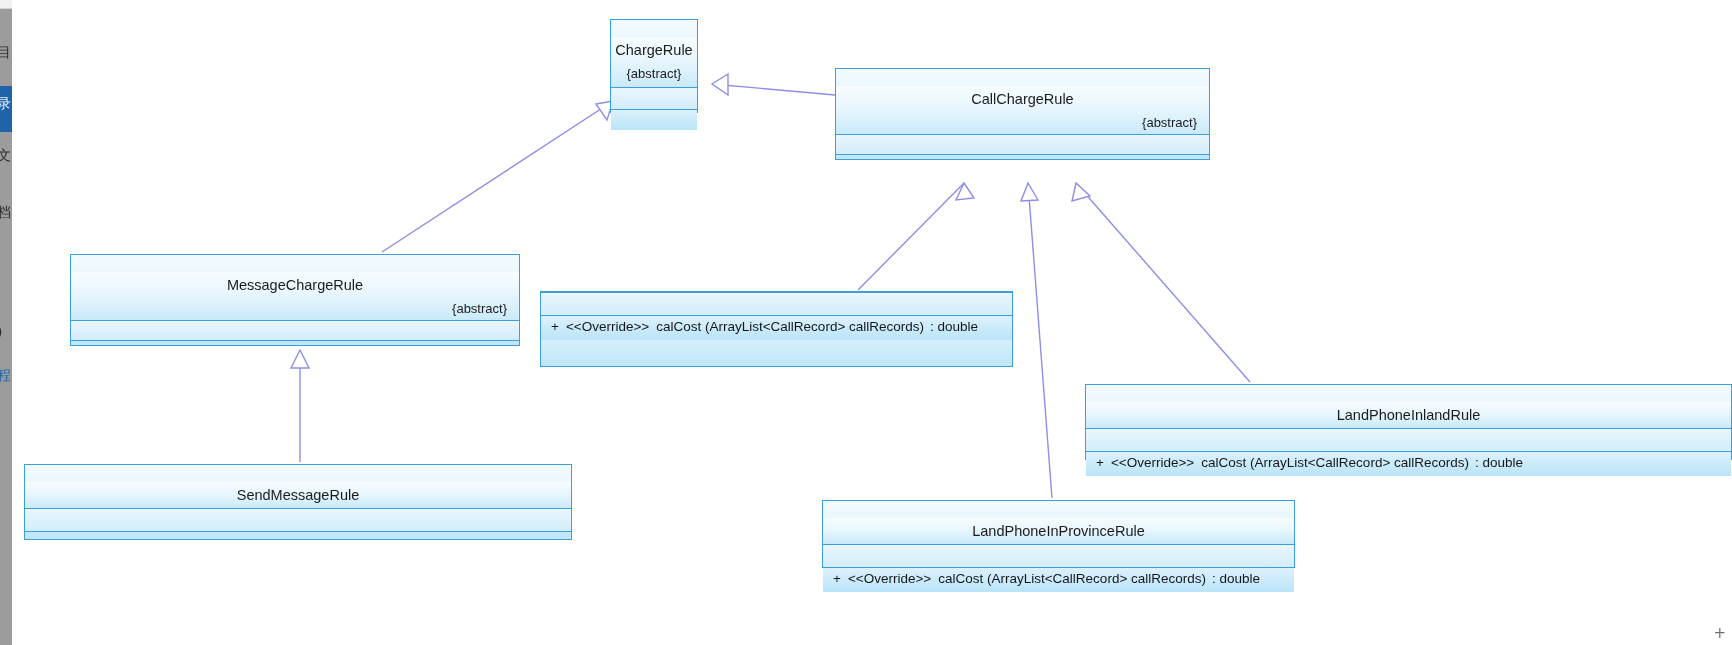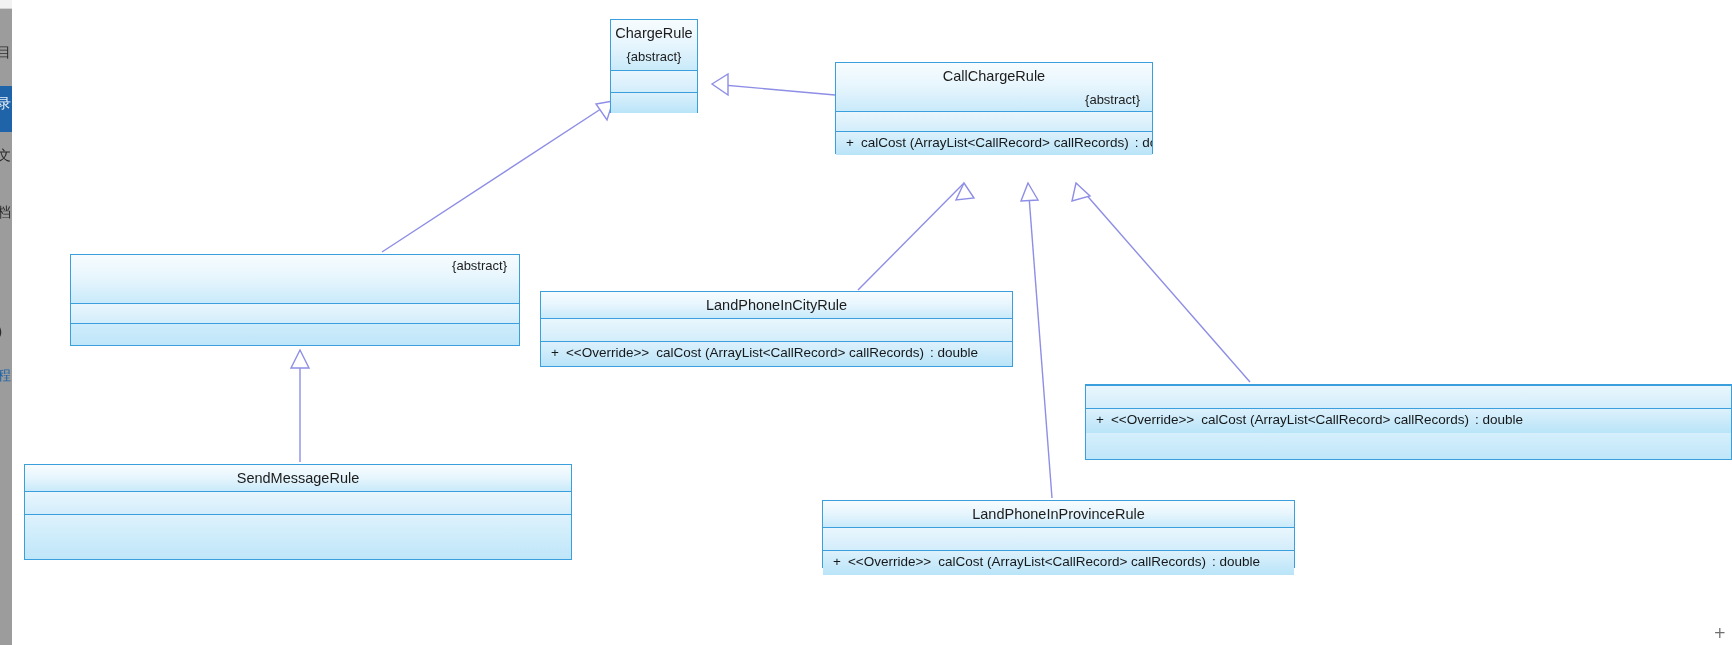"ChargeRule" .uml-header { margin-top: none -> 17px }
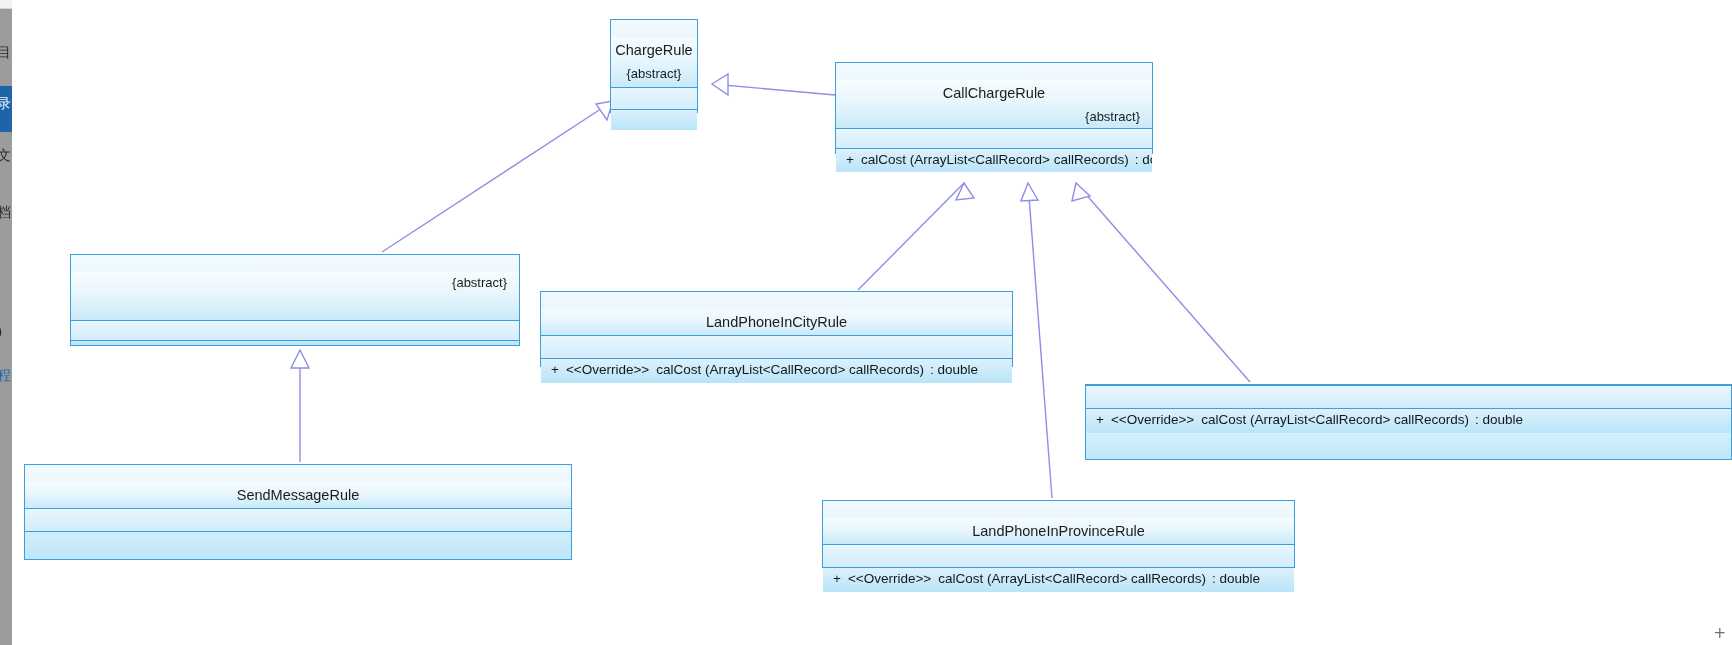"CallChargeRule" div.uml-class { top: 62px -> 68px; width: 318px -> 375px }
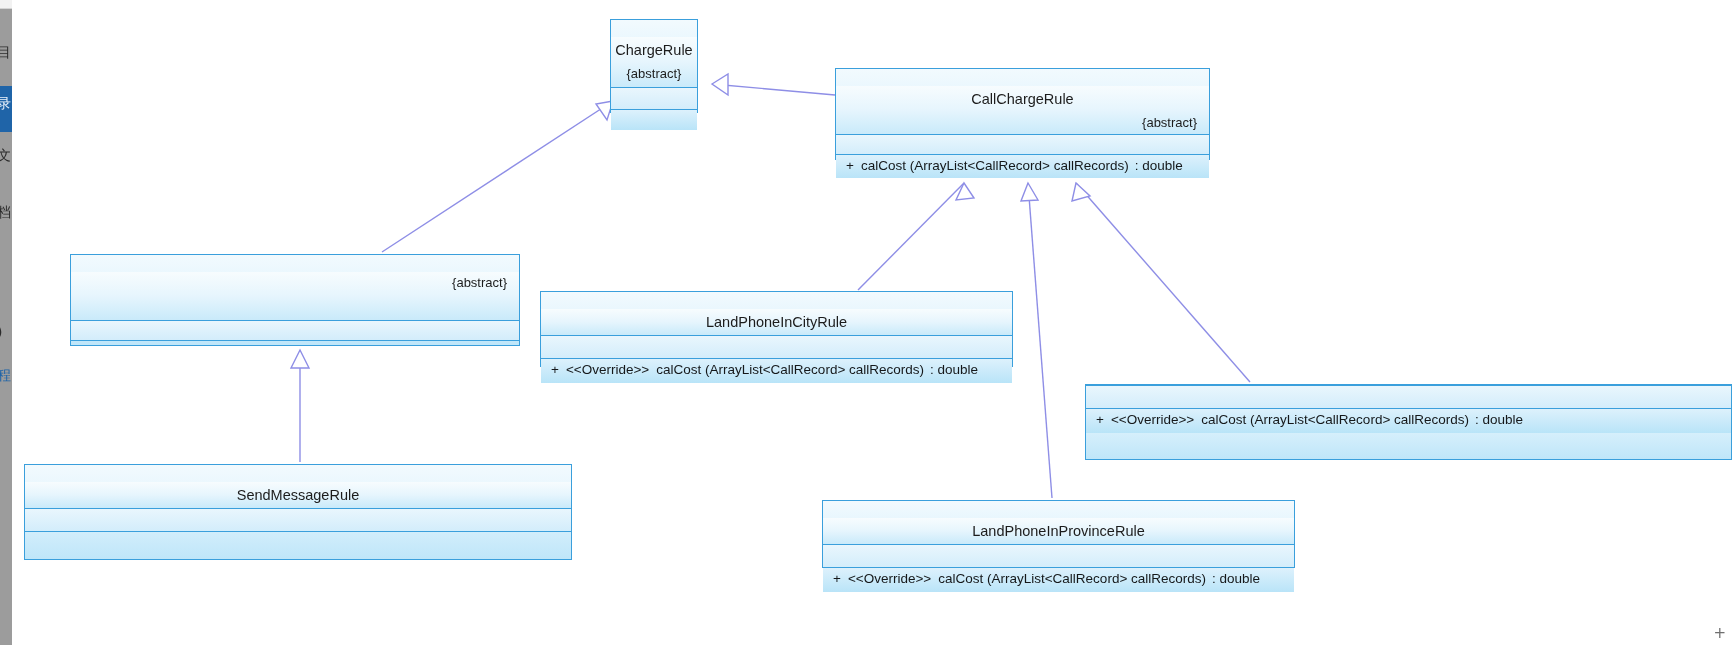"+ calCost (ArrayList<CallRecord>" div.uml-ops { html: <div> <span>+</span><span>calCost (ArrayList&lt;CallRecord&gt; callRecords)</span><span>: double</span> </div> -> none }
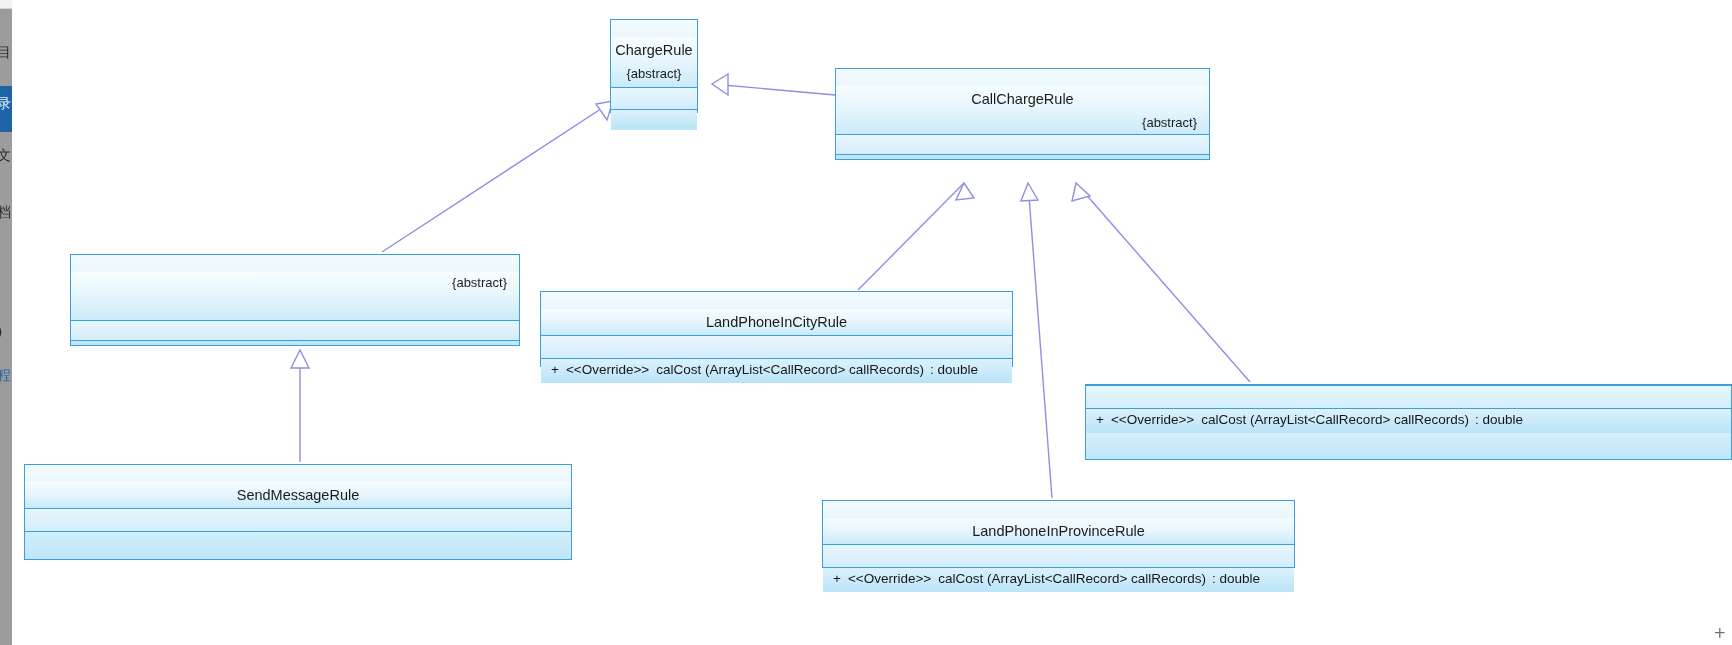"MessageChargeRule" div.uml-name { html: none -> <div>MessageChargeRule</div> }
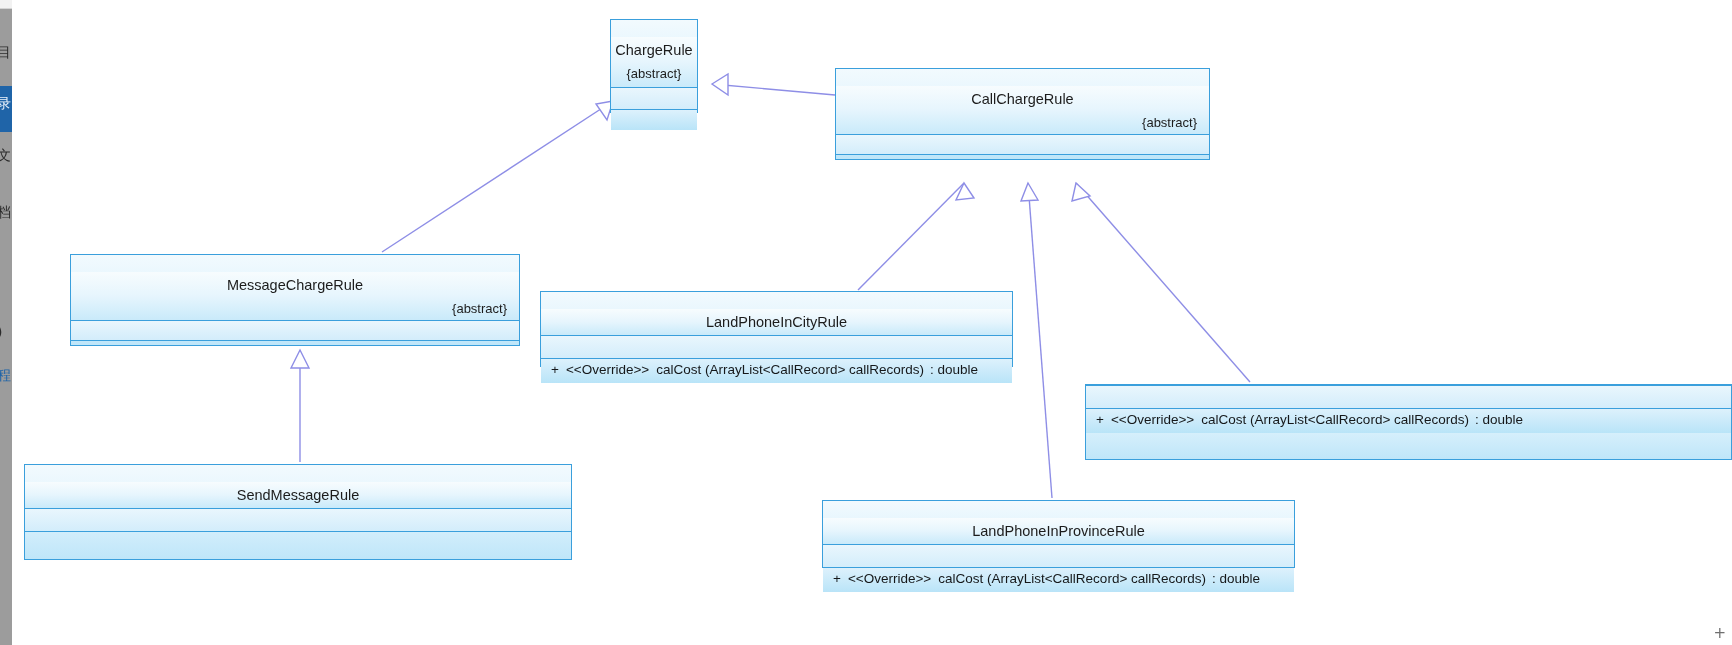"LandPhoneInCityRule" div.uml-header { html: <div> <div>LandPhoneInCityRule</div> </div> -> none }
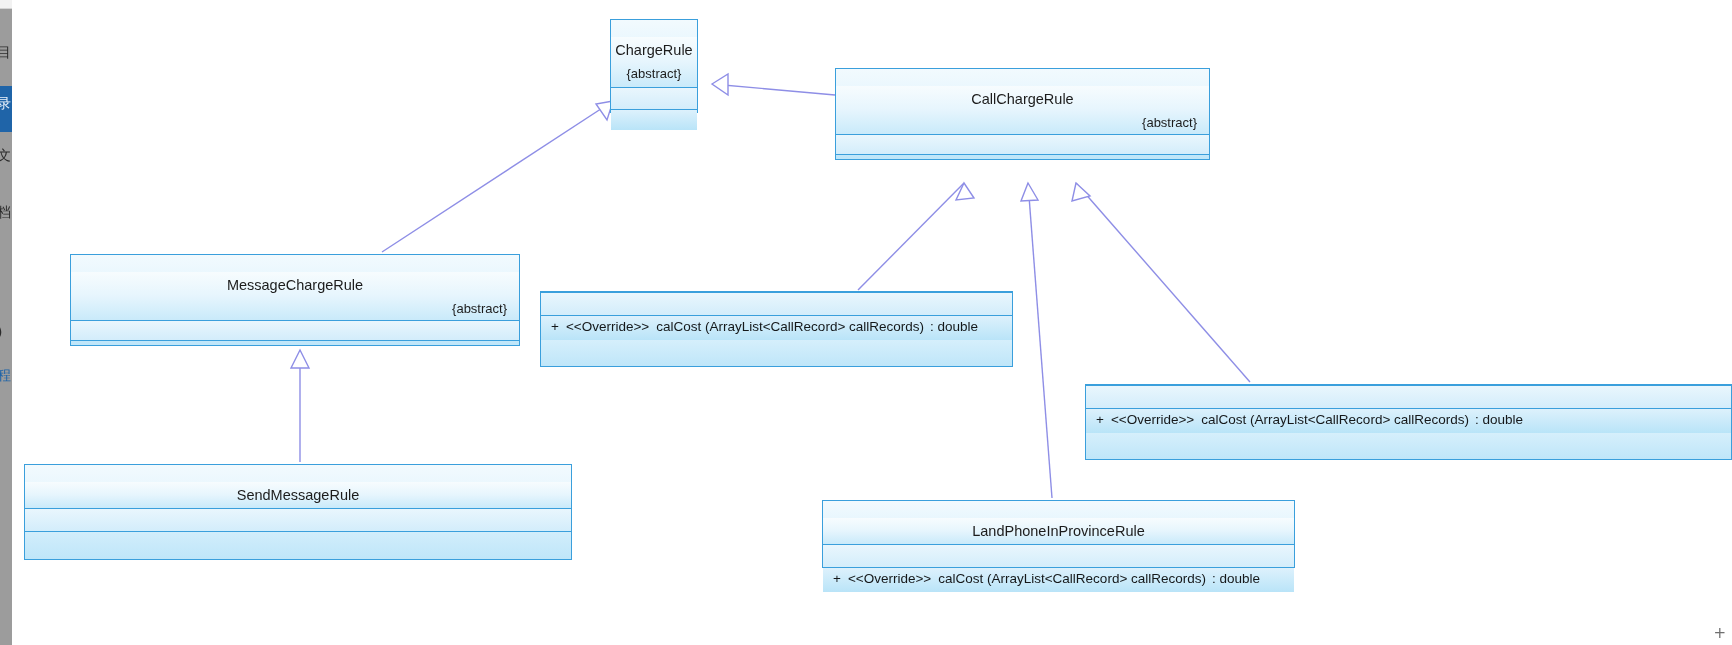"LandPhoneInlandRule" div.uml-header { html: none -> <div> <div>LandPhoneInlandRule</div> </div> }
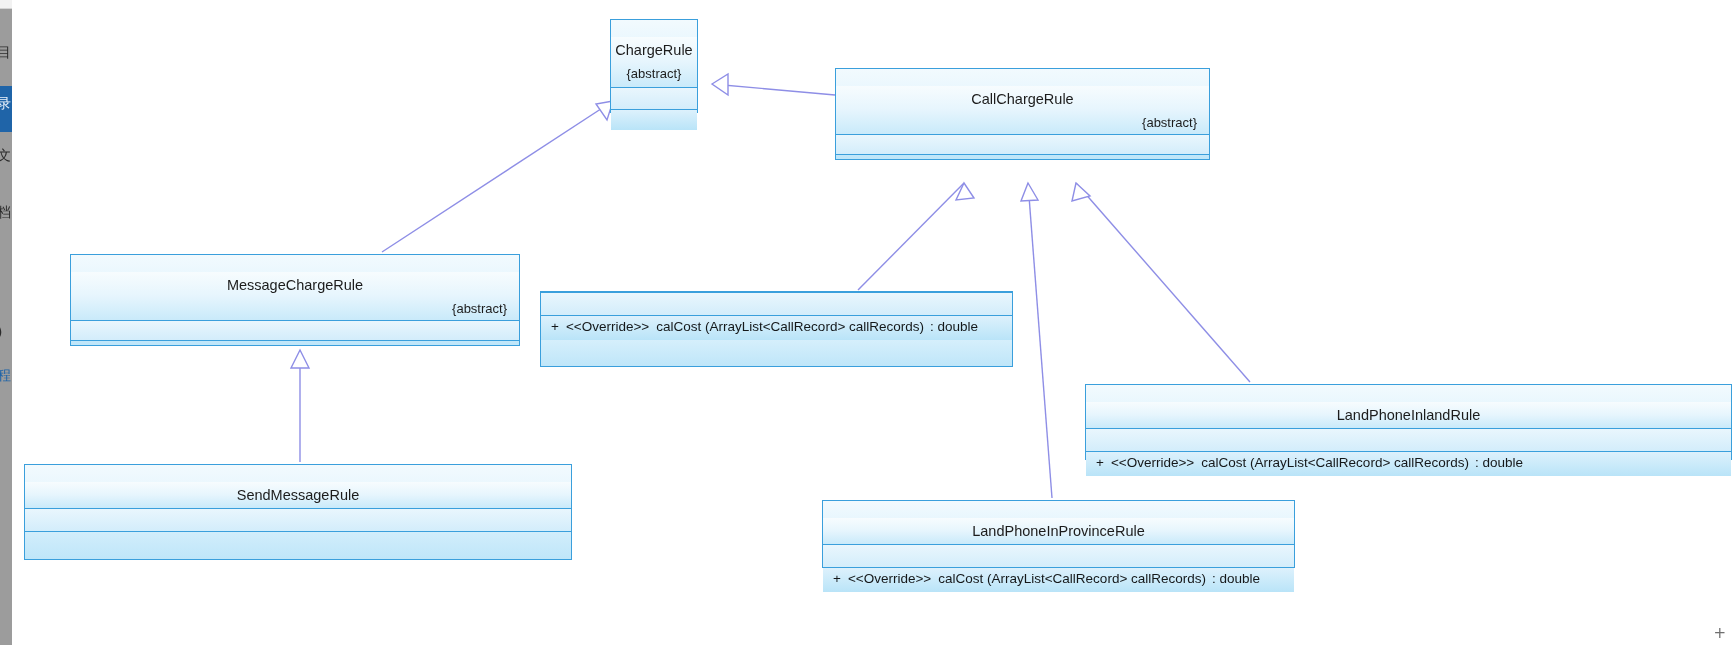"SendMessageRule" div.uml-class { height: 96px -> 76px }
